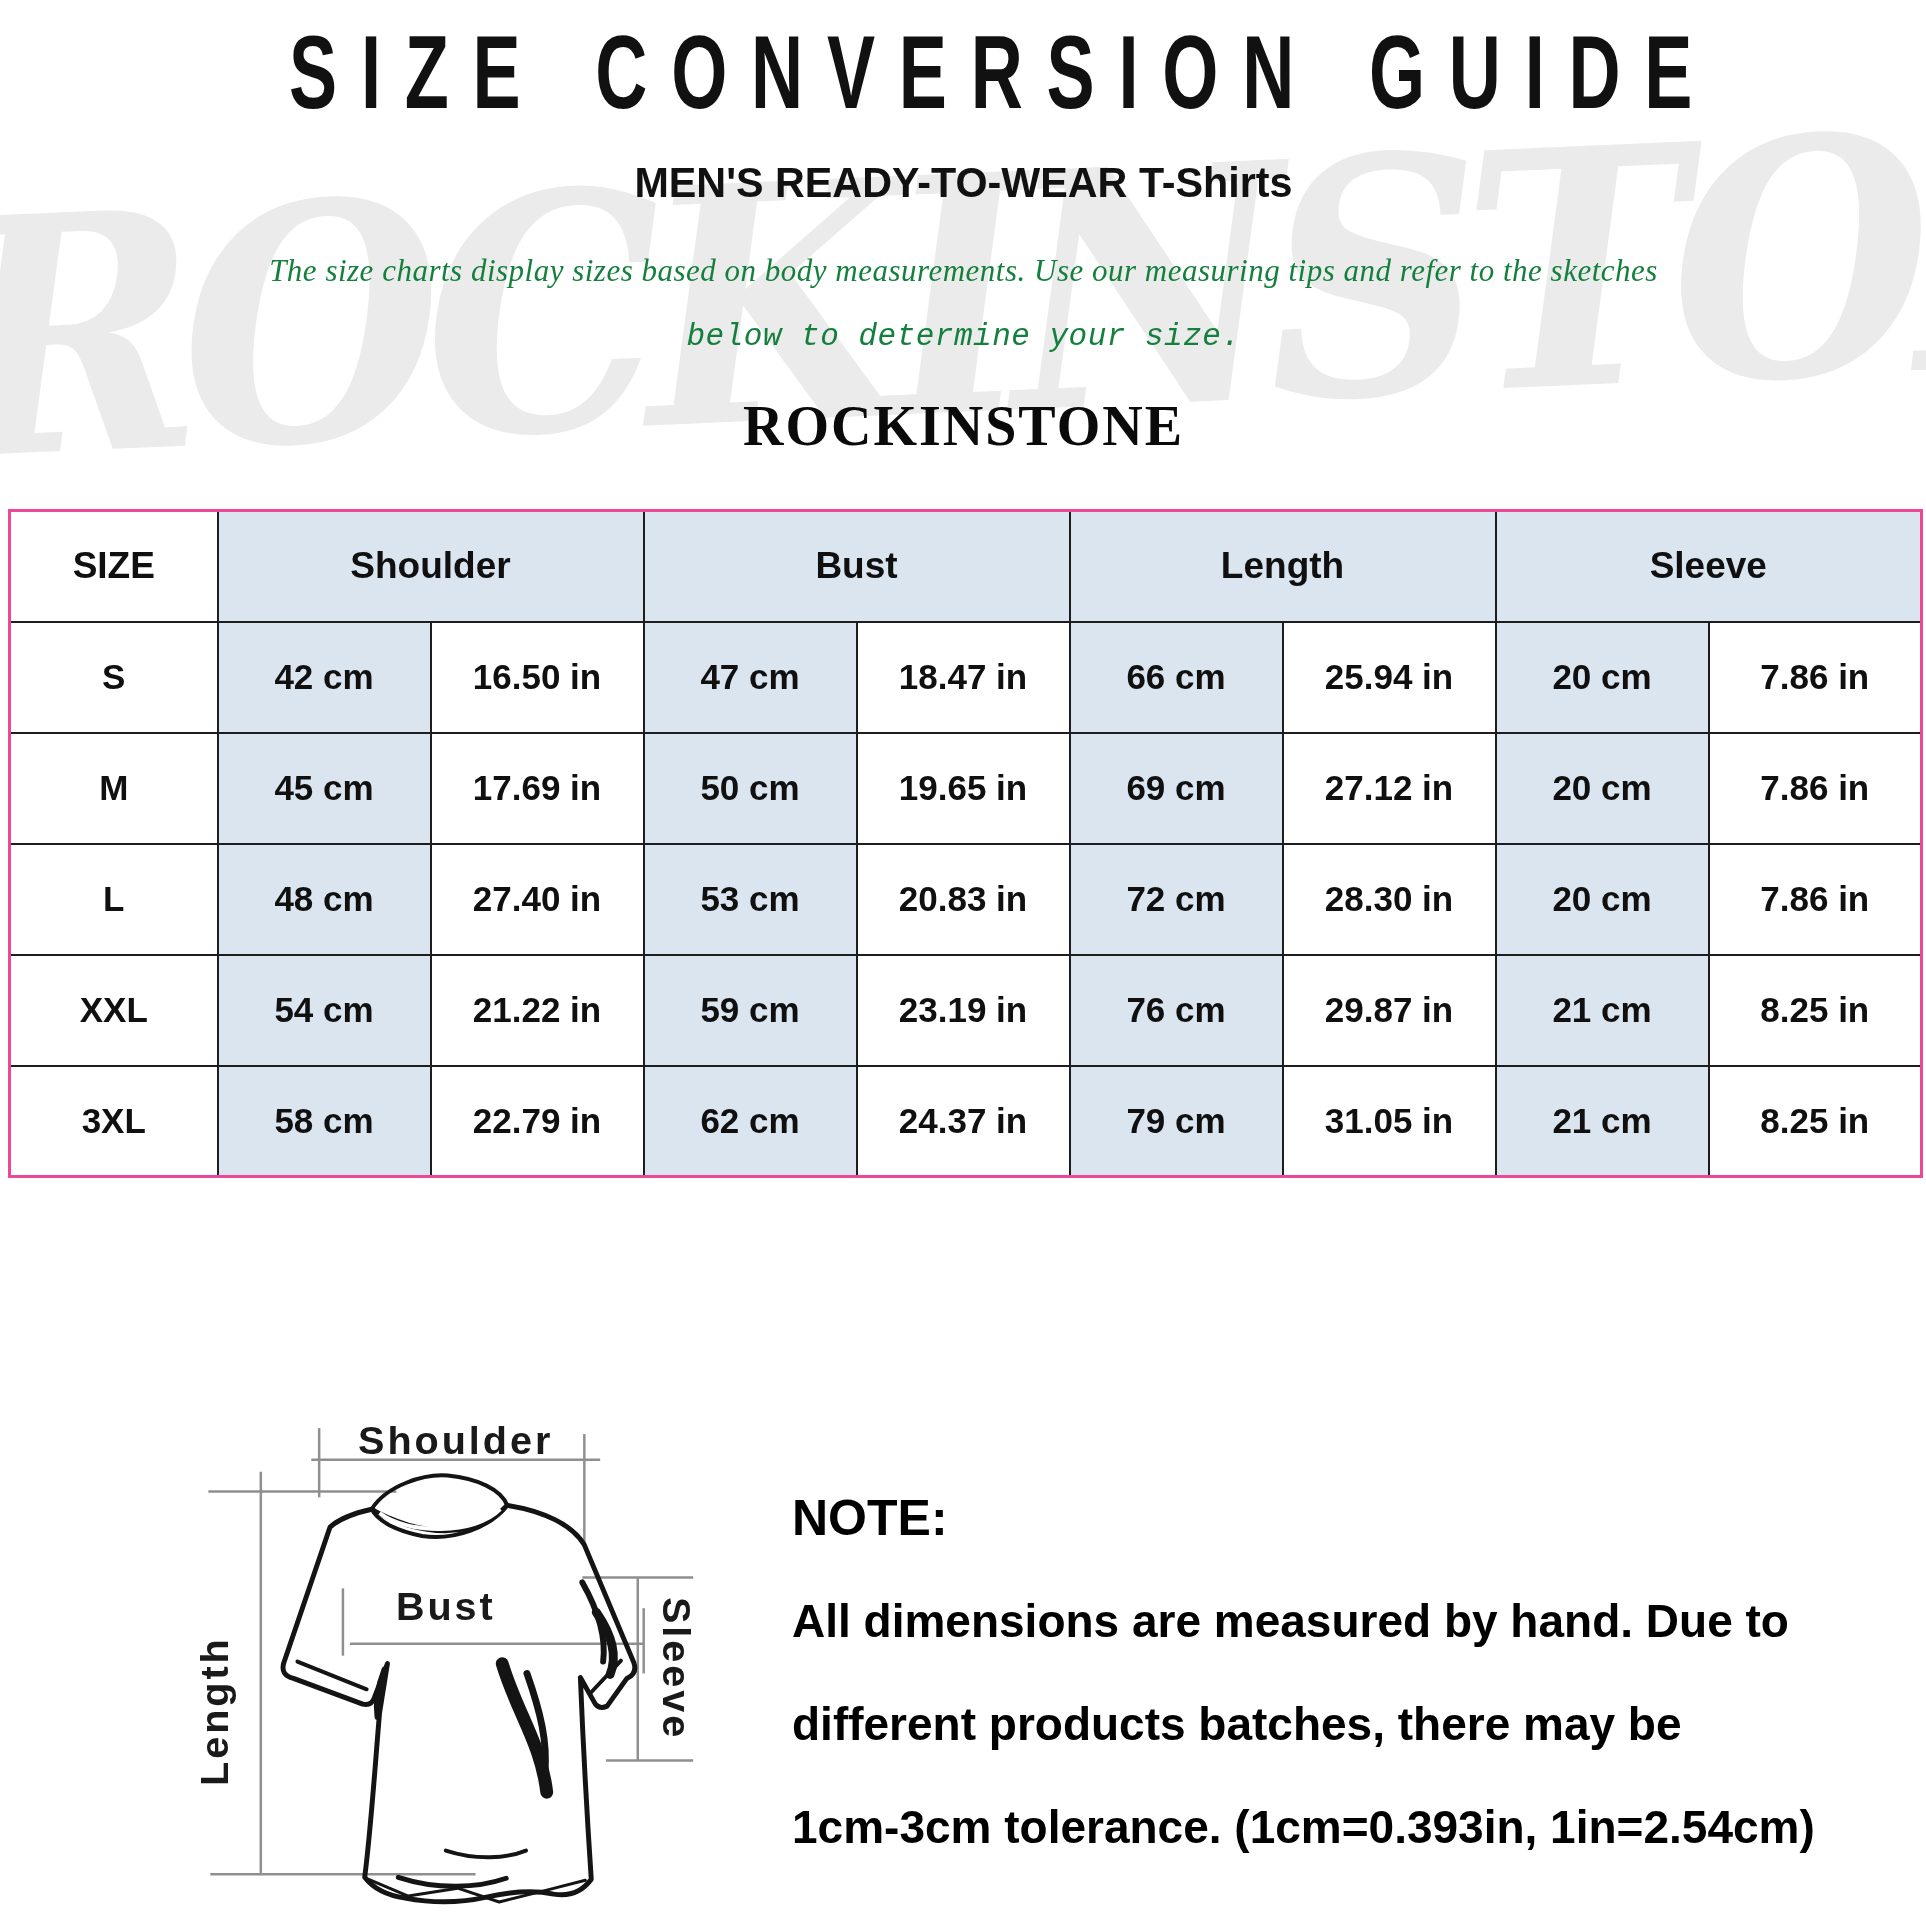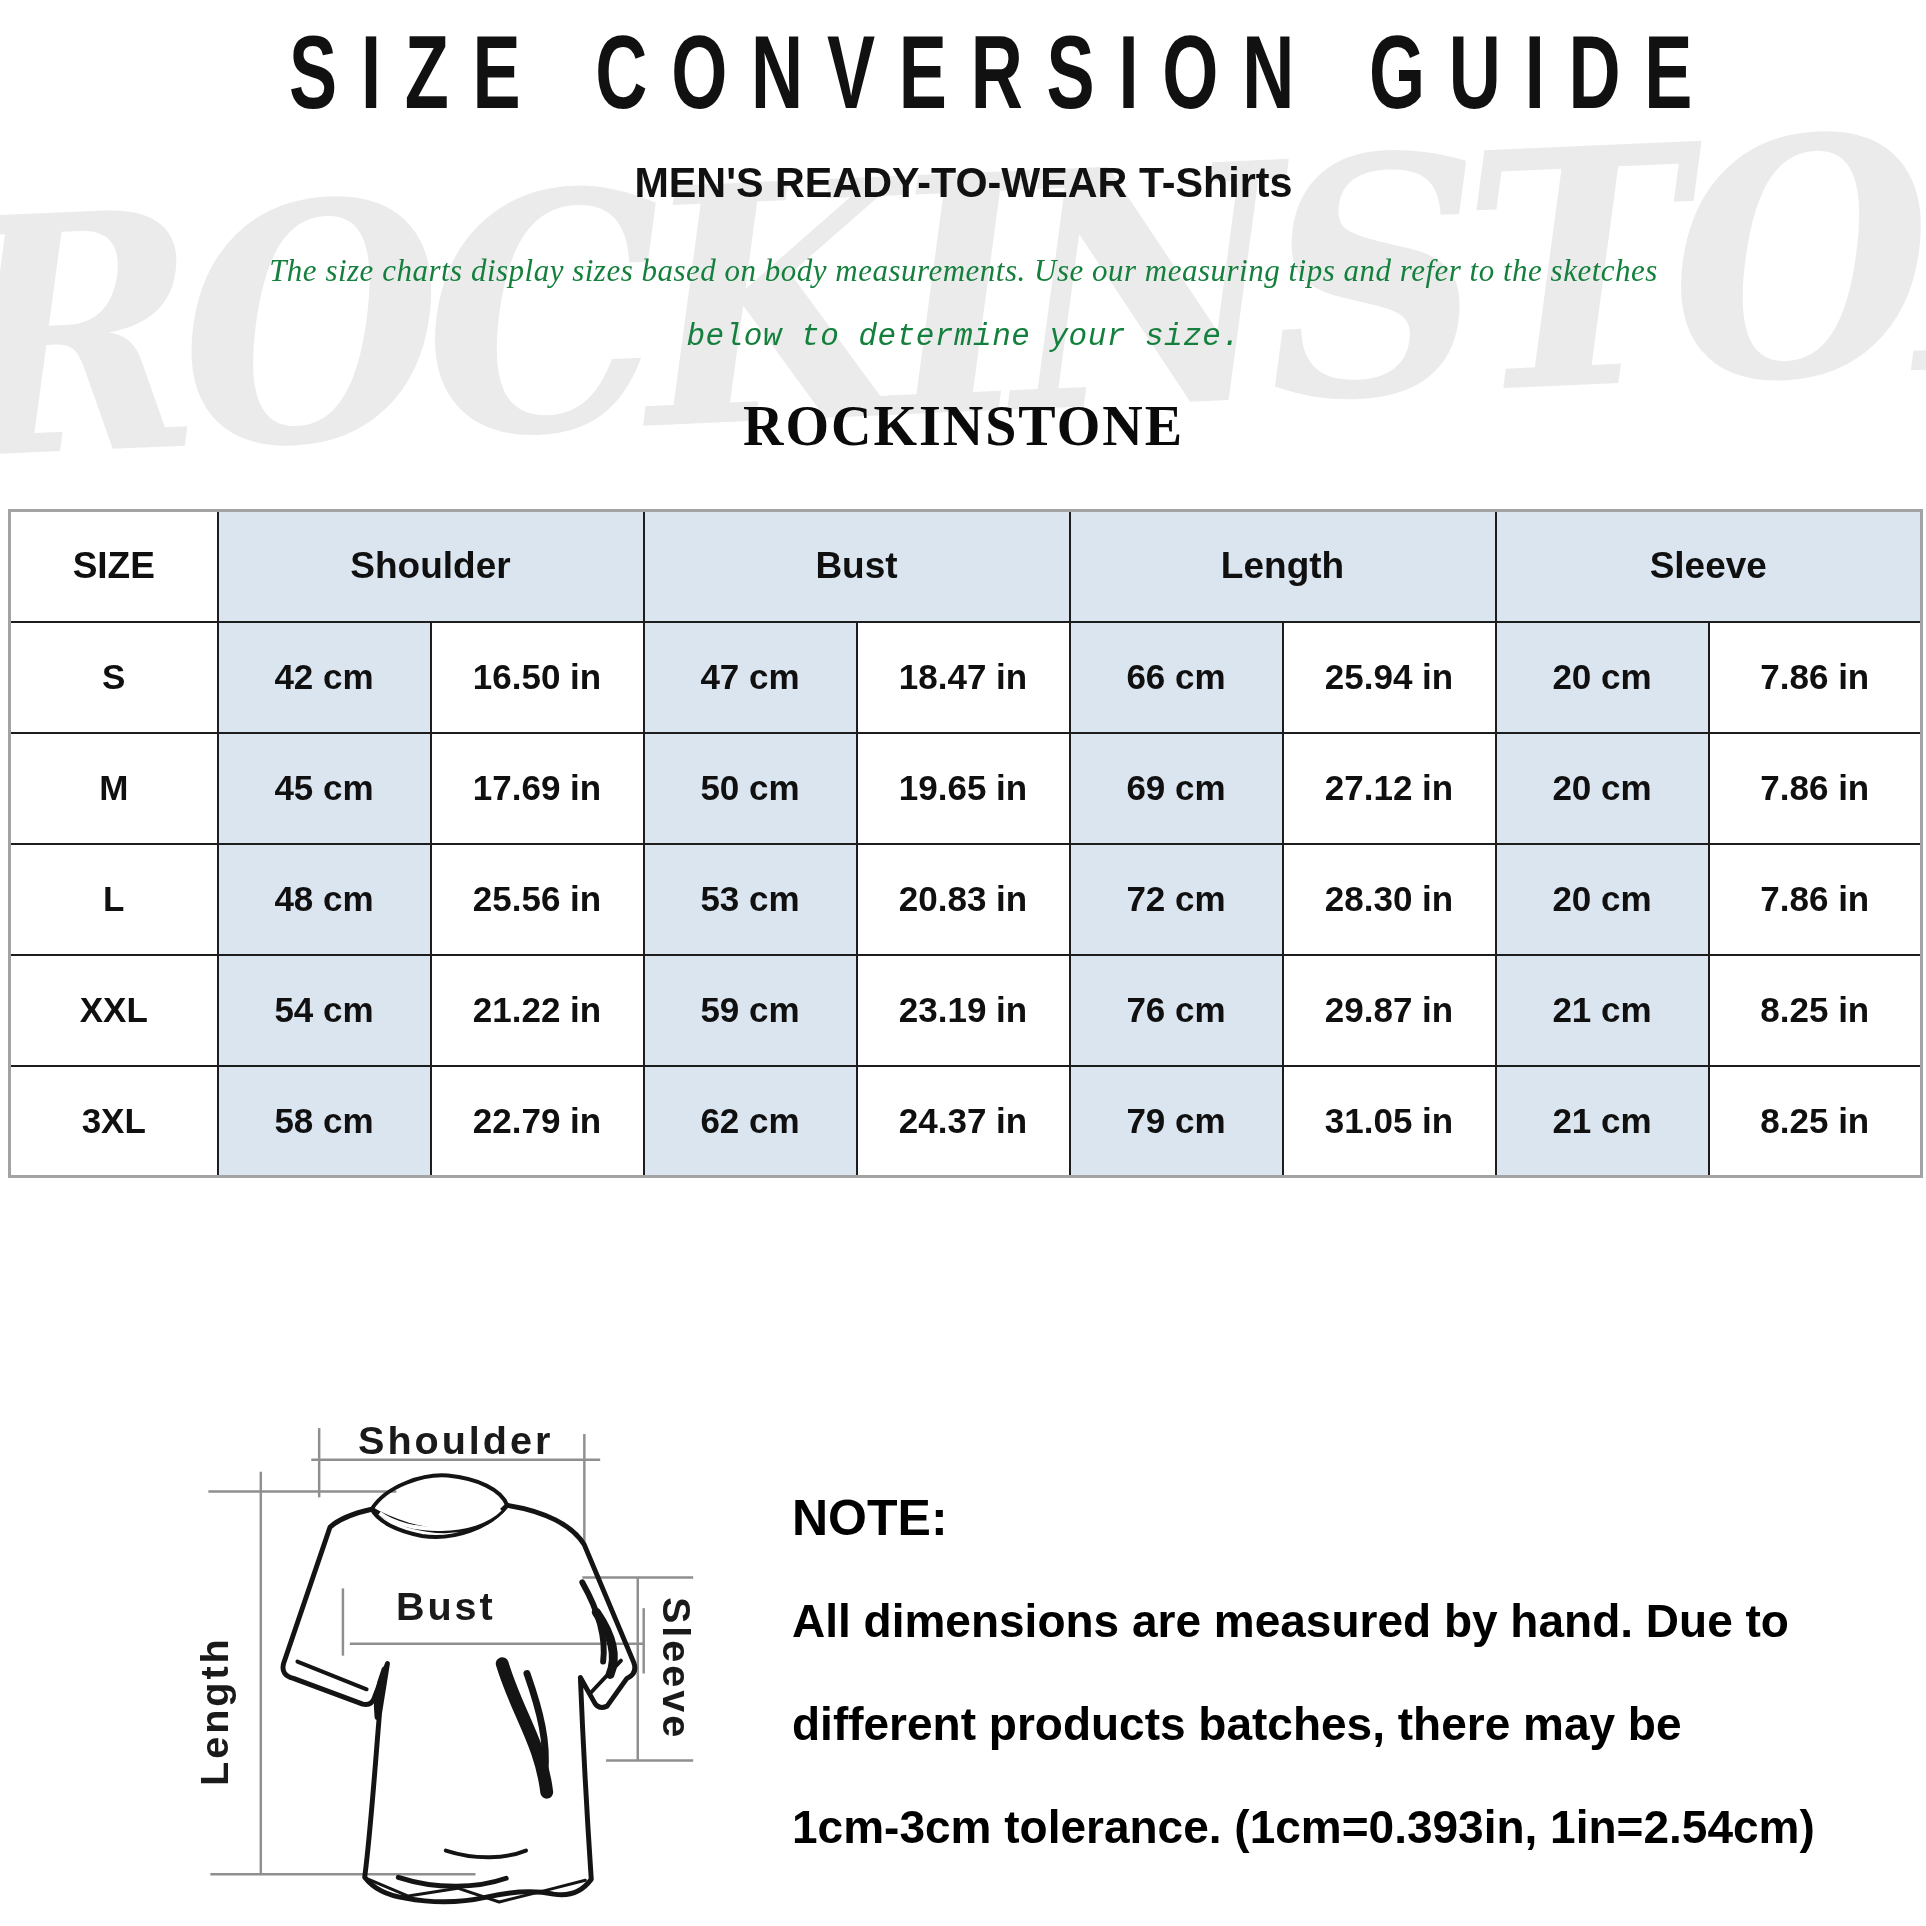"SIZE" table.sizes { border: 3px solid #a3a3a3 -> 3px solid #ec4899 }
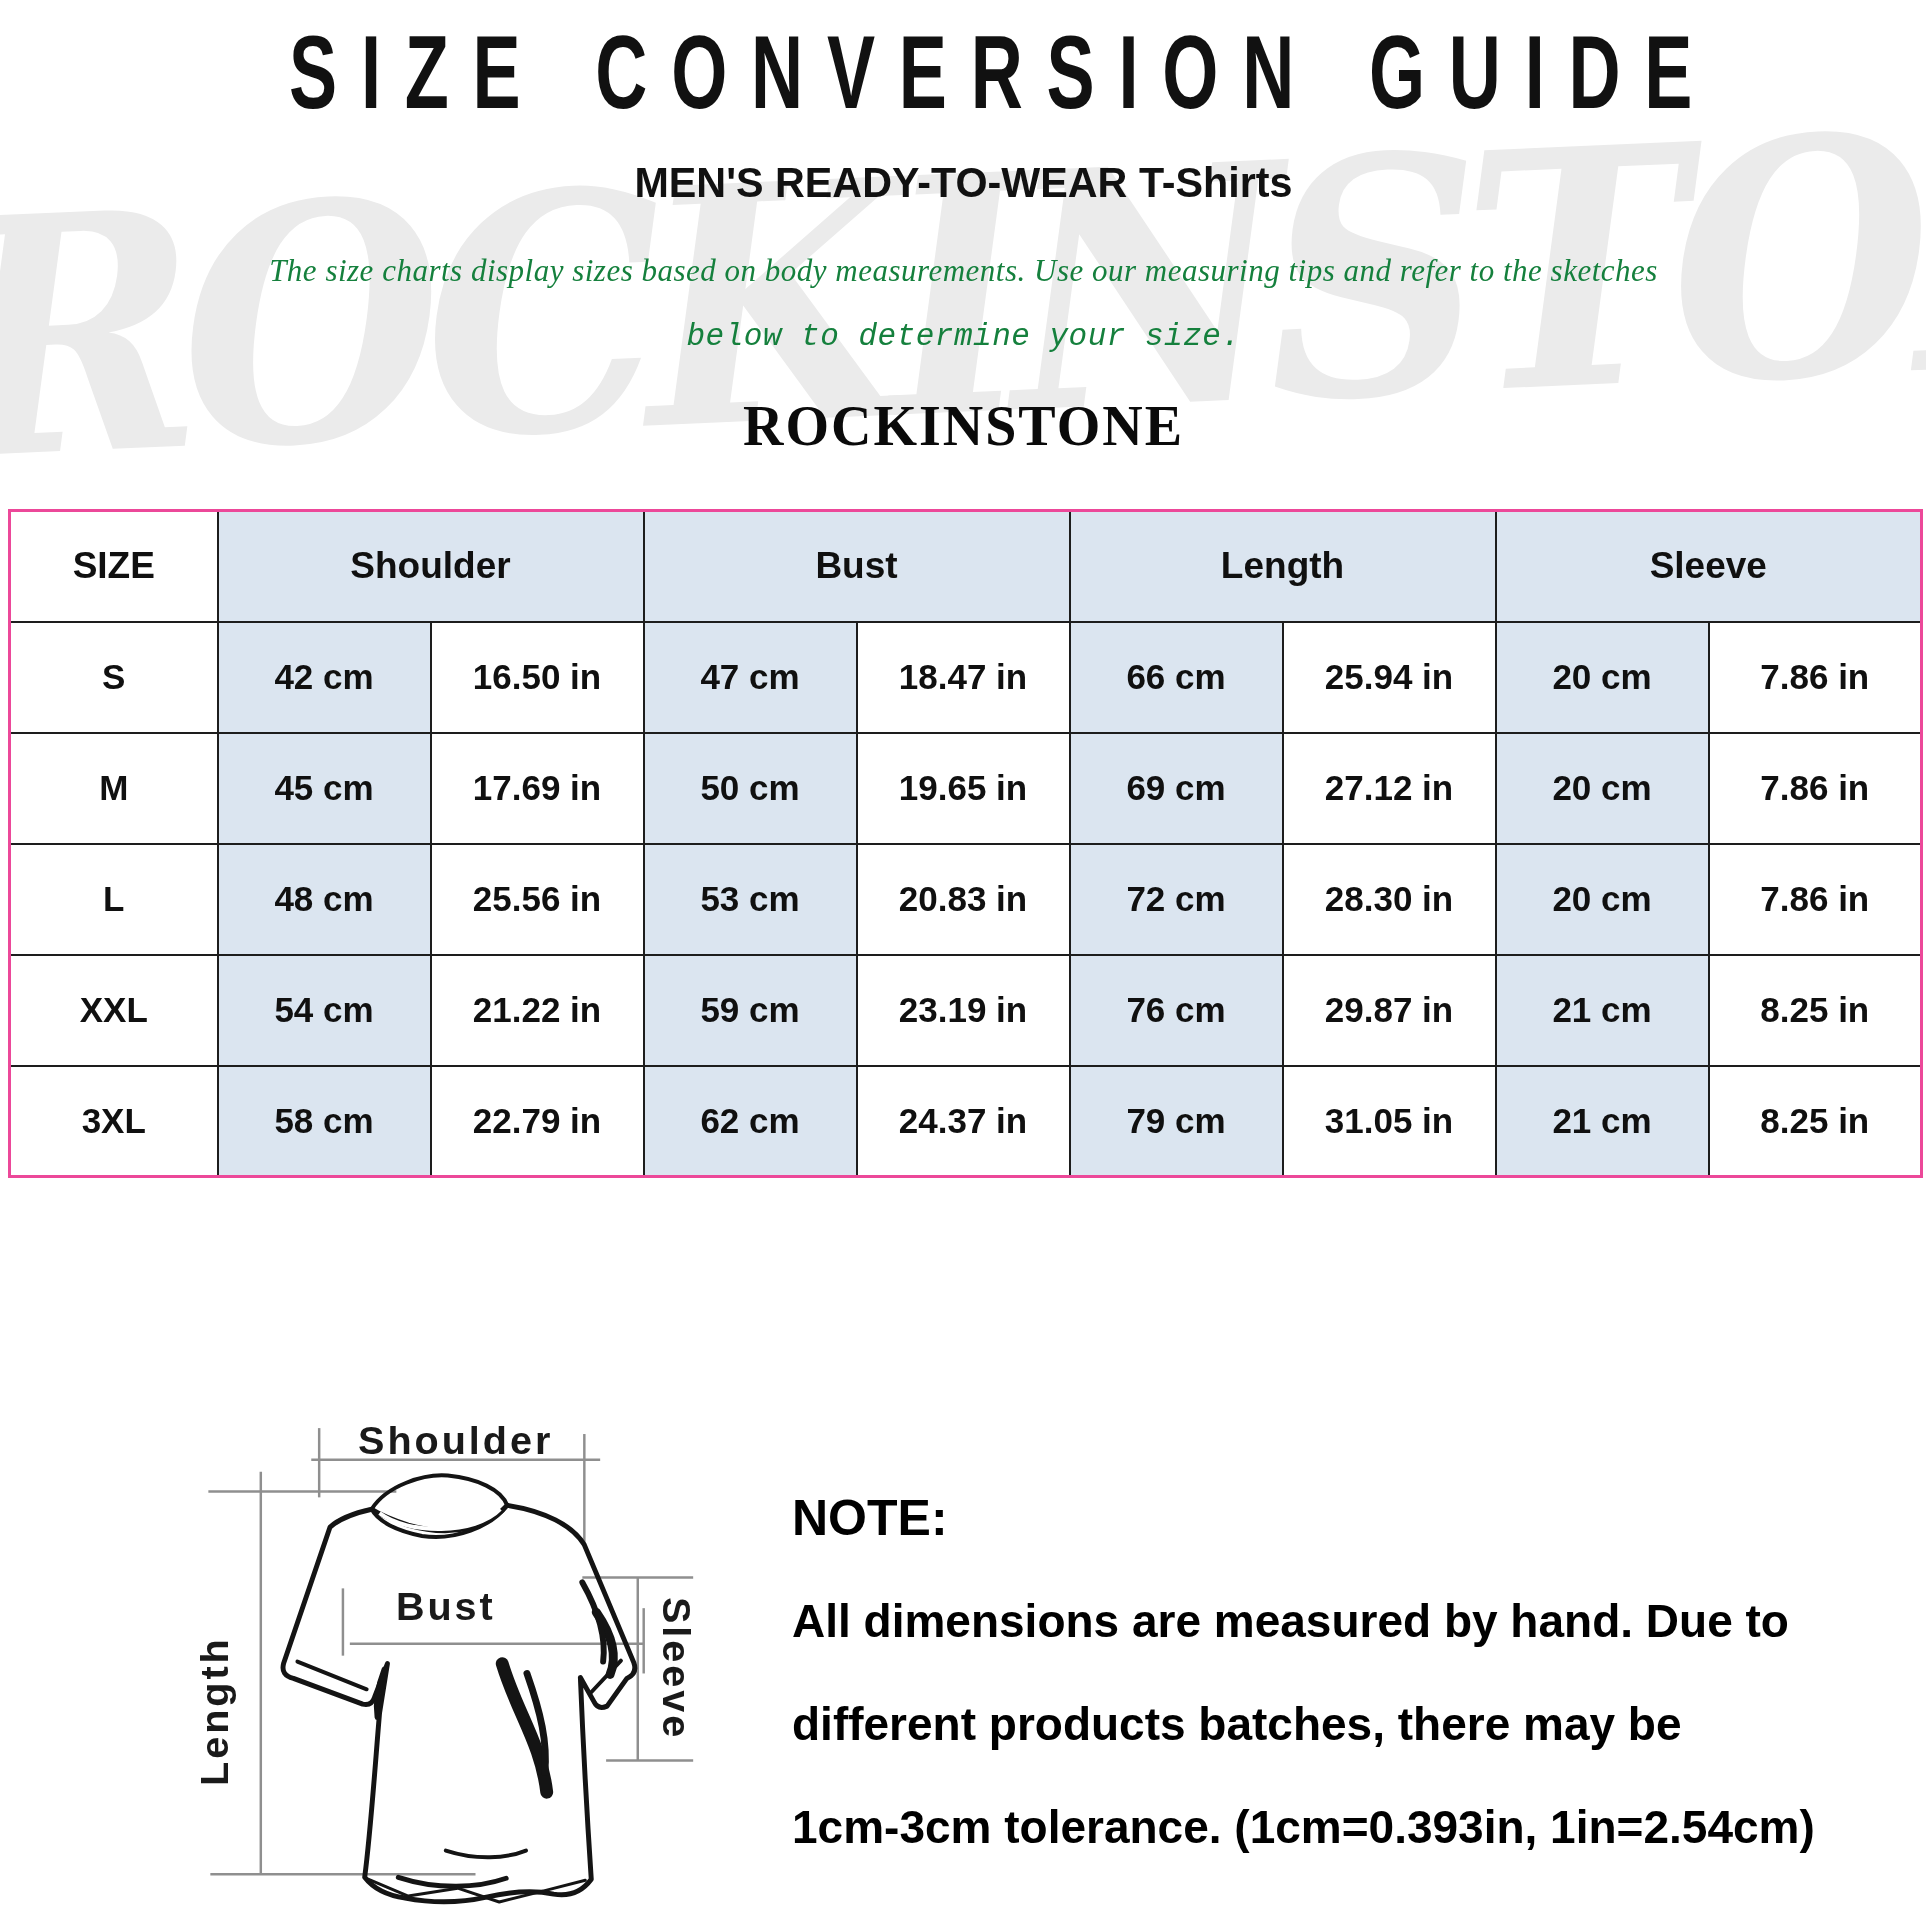"25.56 in" td { text: 25.56 -> 27.40 }
